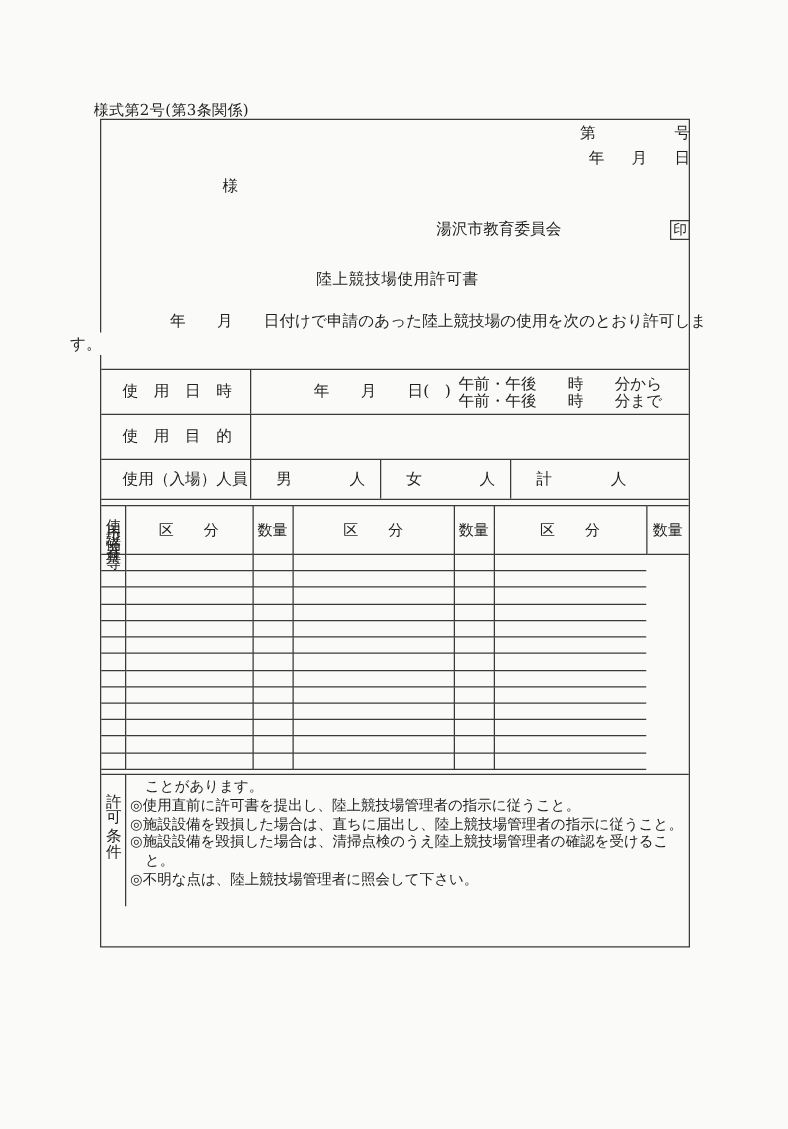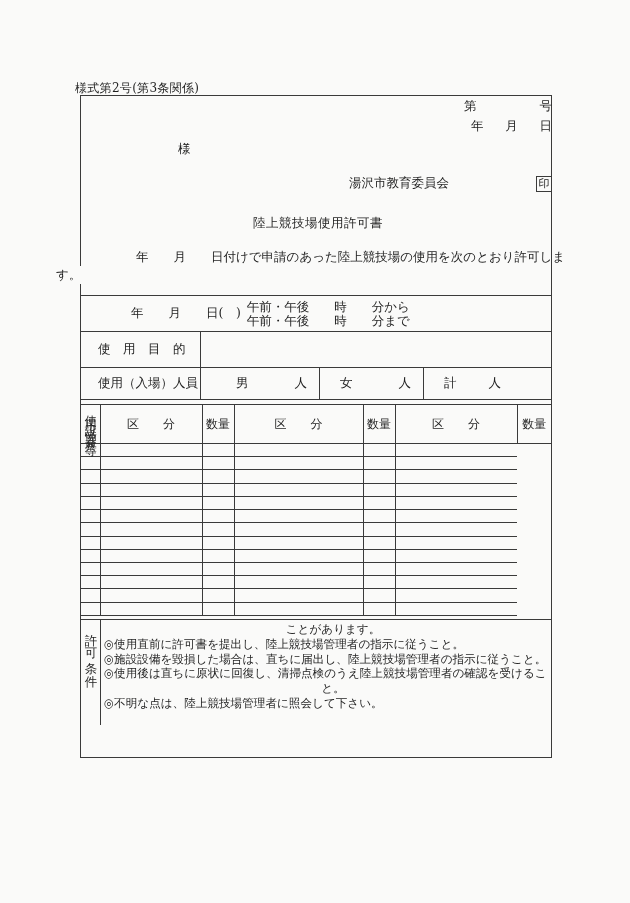"使 用 日 時" div.t1-label { html: none -> <div>使 用 日 時</div> }
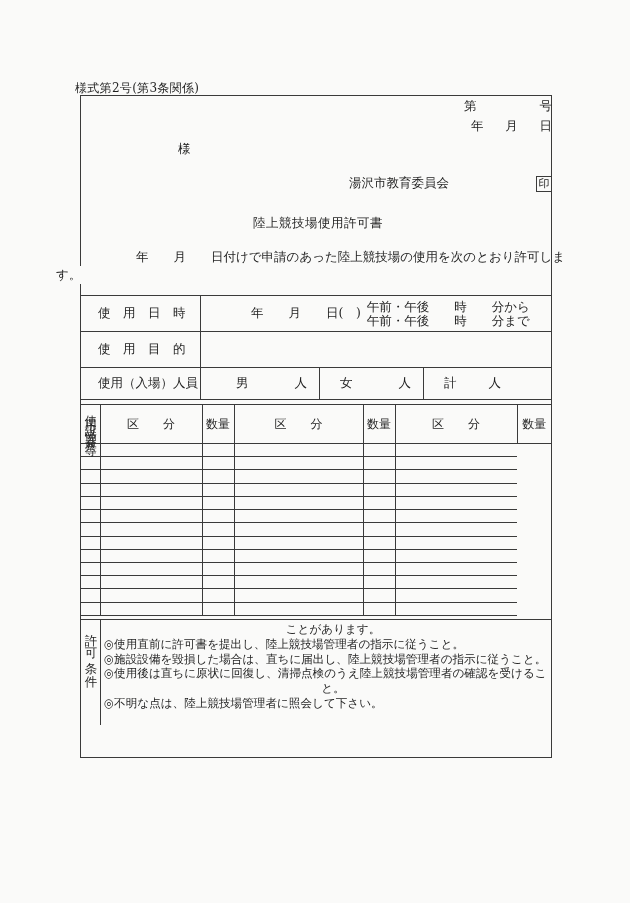"使用（入場）人員" .t1-row.r-people { gap: 15px -> none }
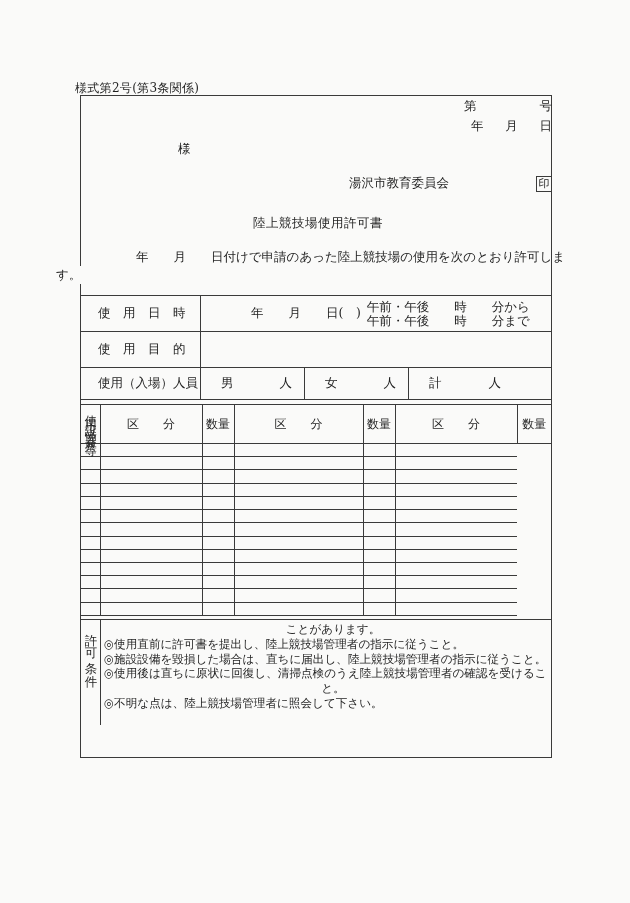"ことがあります。" .cond-line.indent { text-align: center -> none }
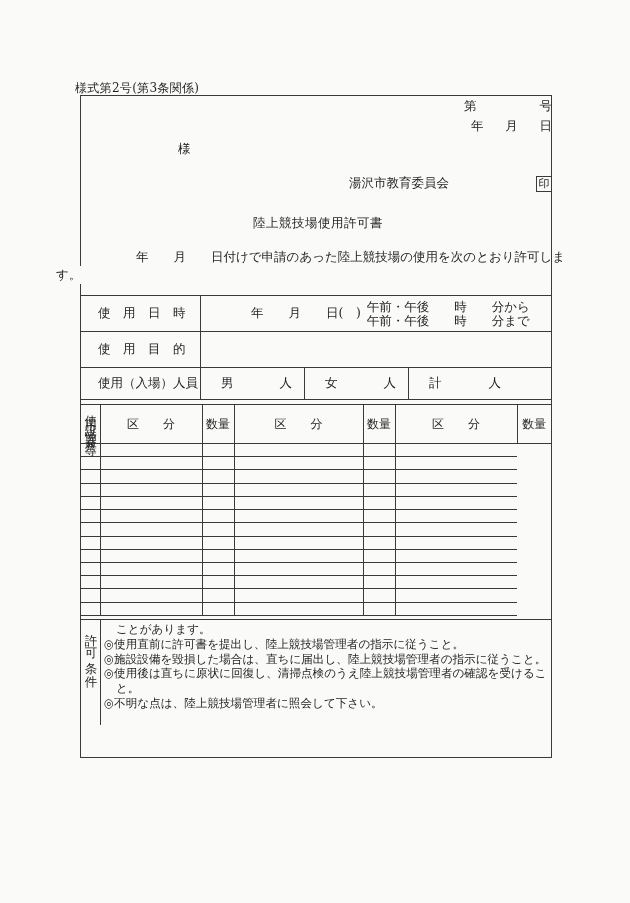"◎使用後は直ちに原状に回復し、清掃点検のうえ陸上競技場管理者の確認を受けるこ" div.cond-line { text: 使用後は直ちに原状に回復し -> 施設設備を毀損した場合は }
